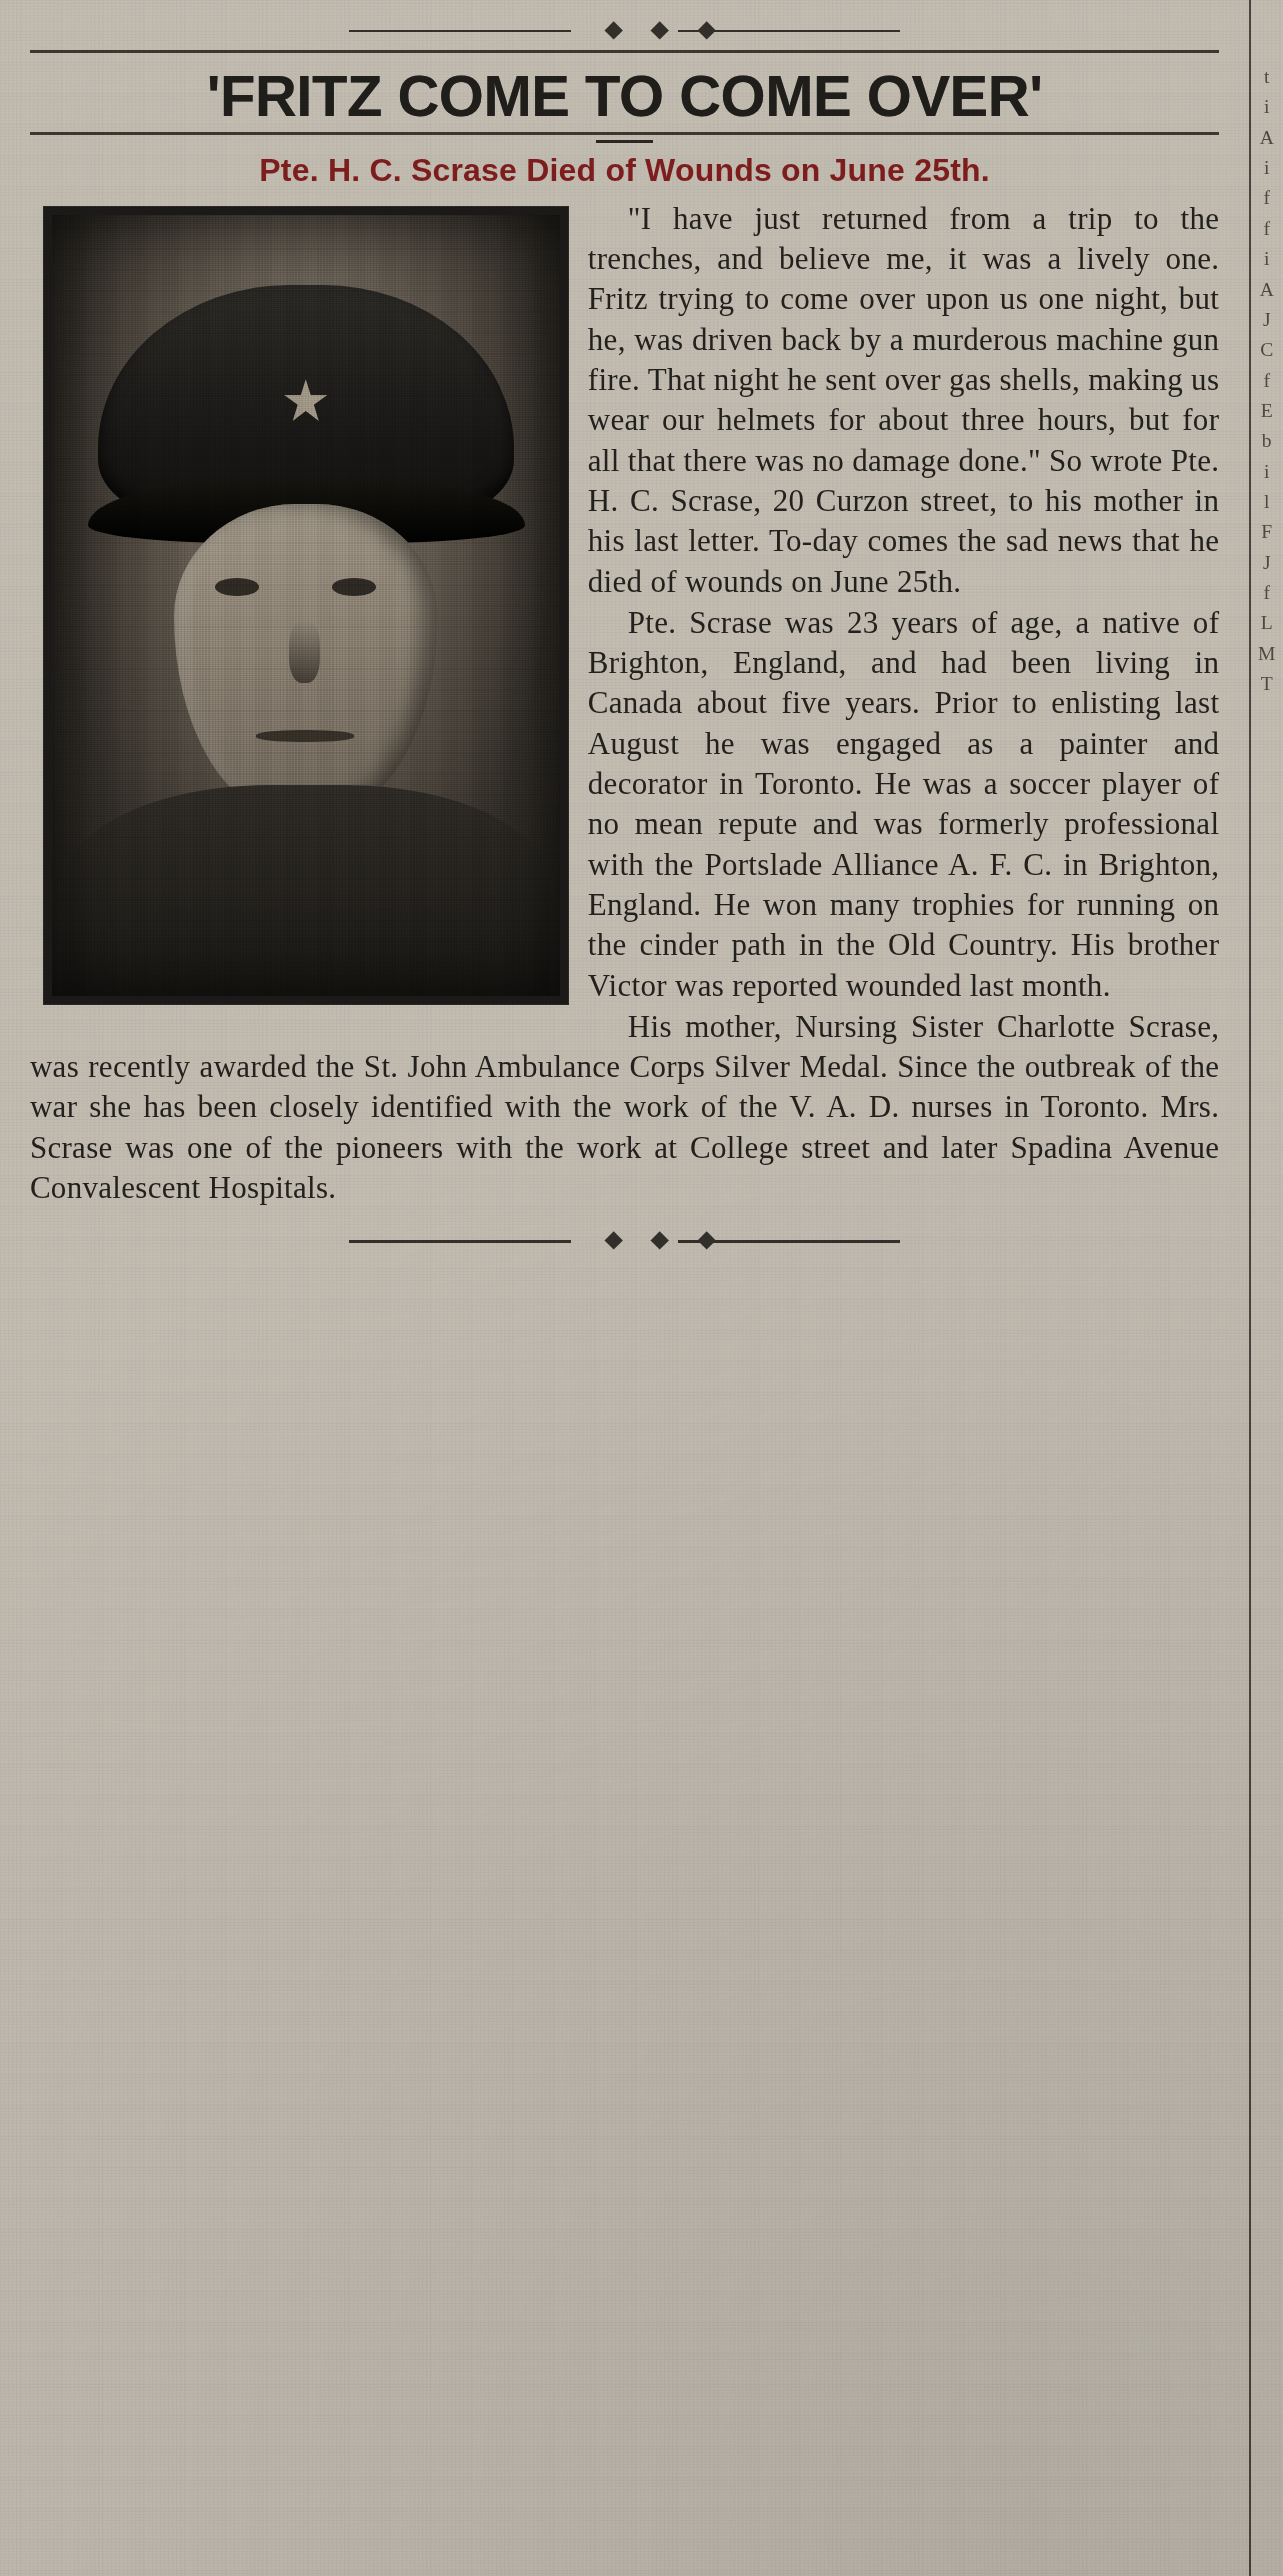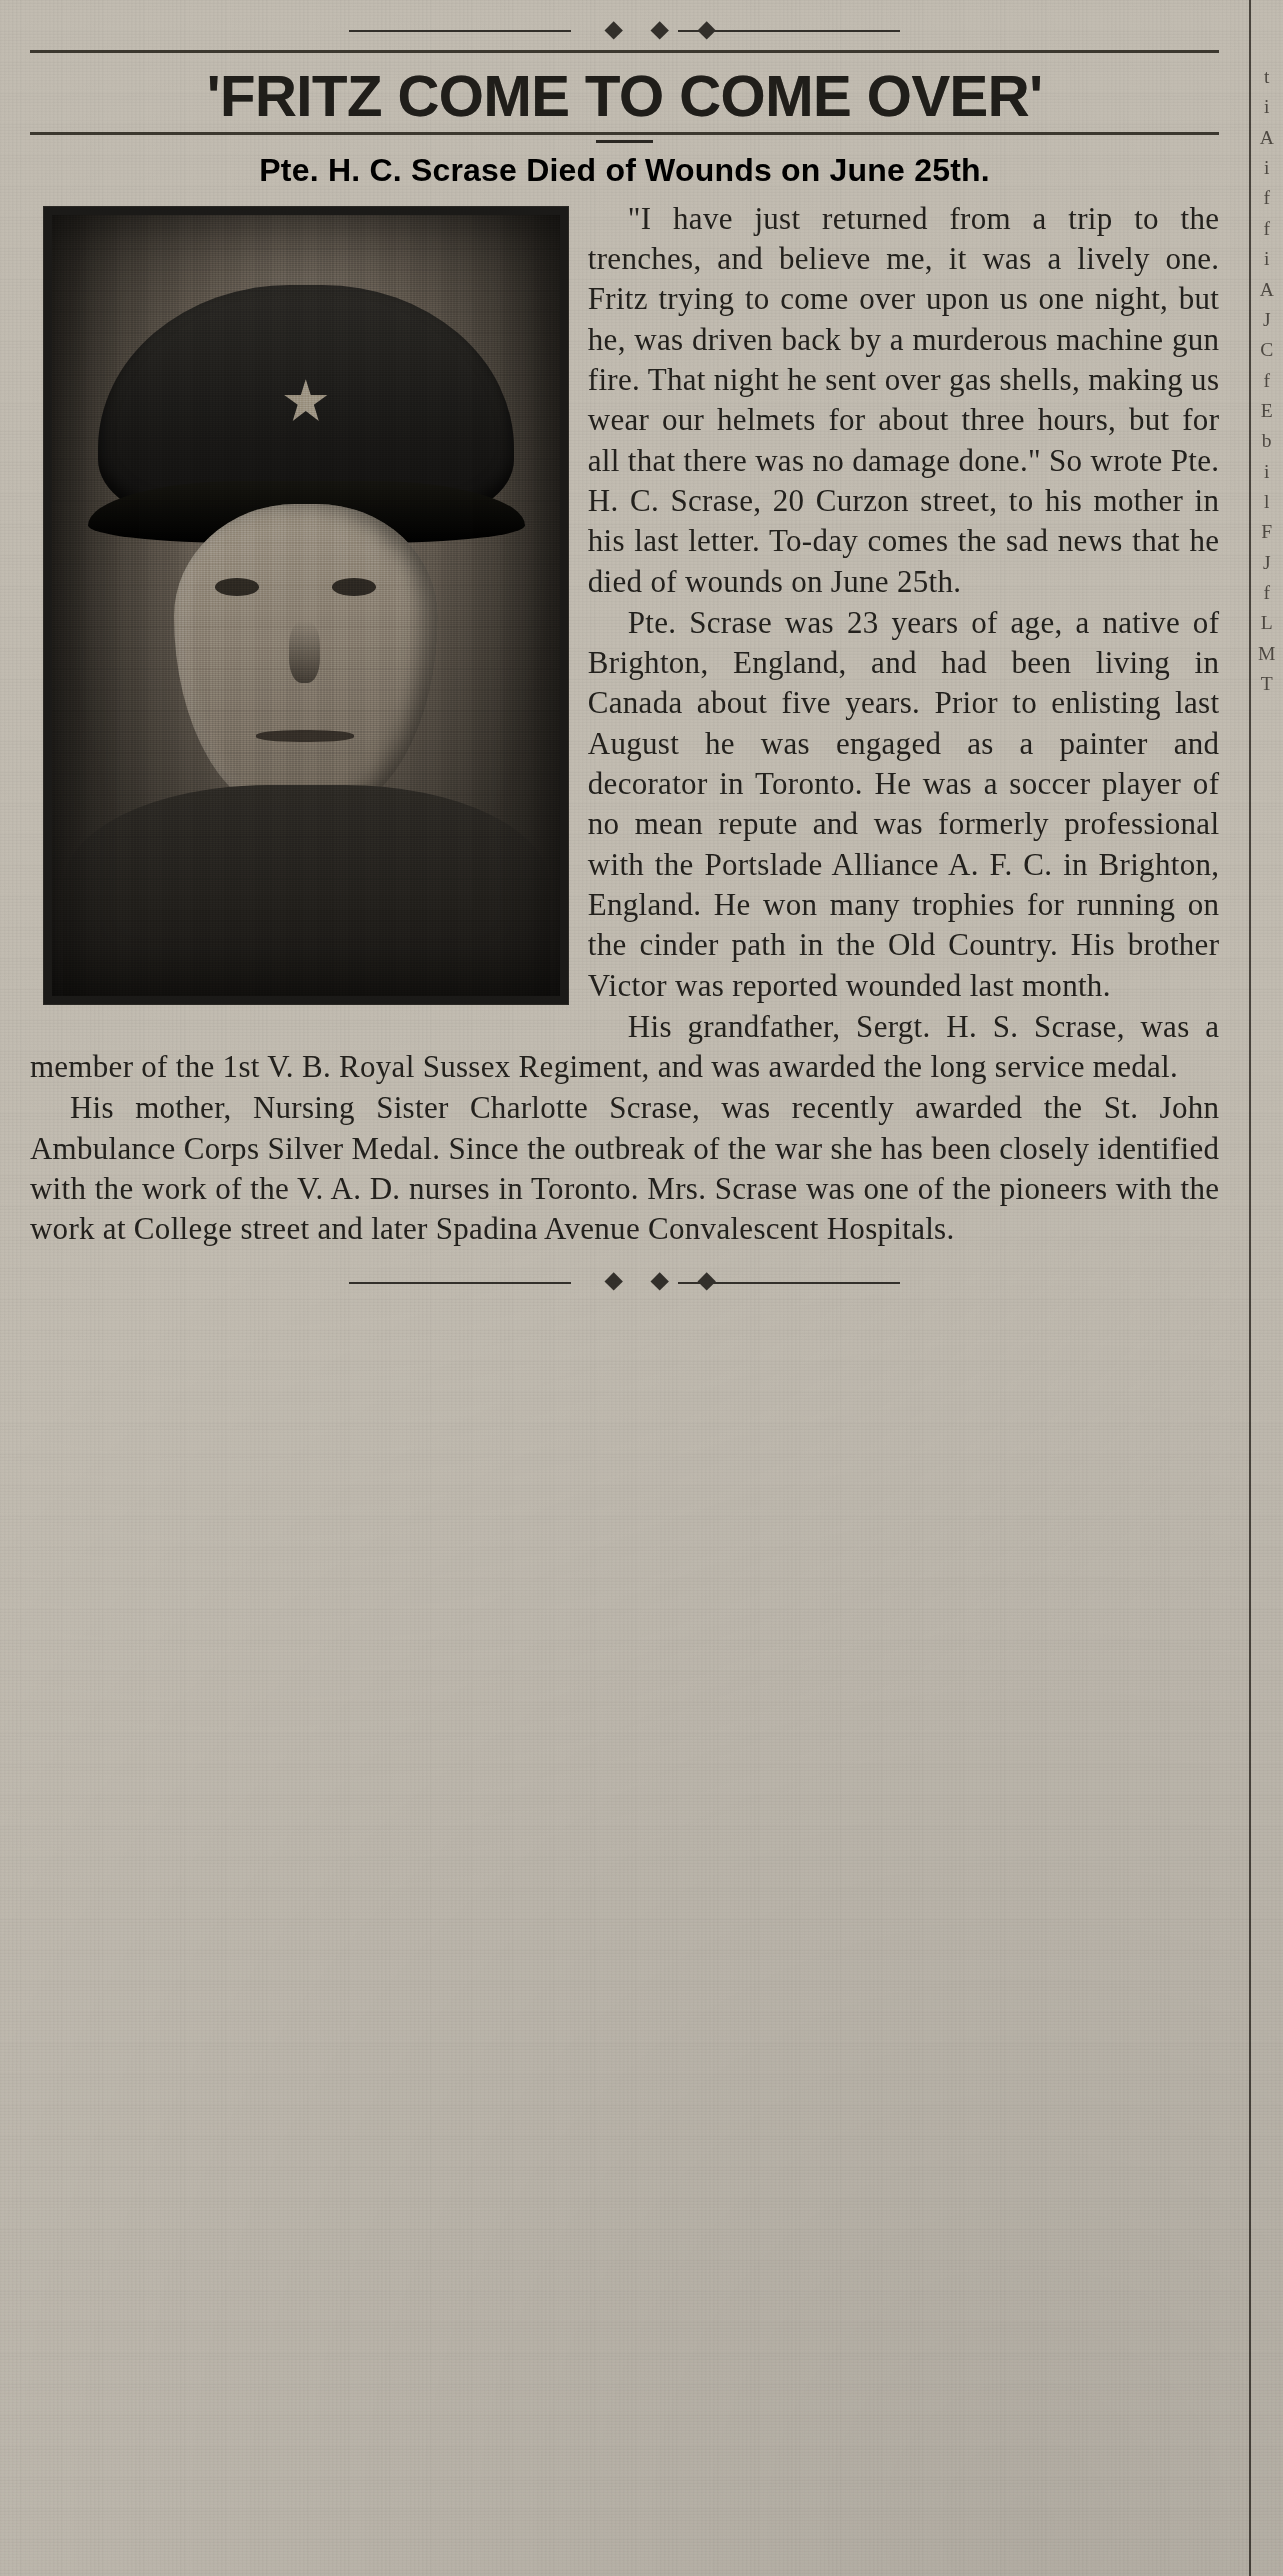"Pte. H. C. Scrase Died" .subhead { color: #000000 -> #7f1d1d }
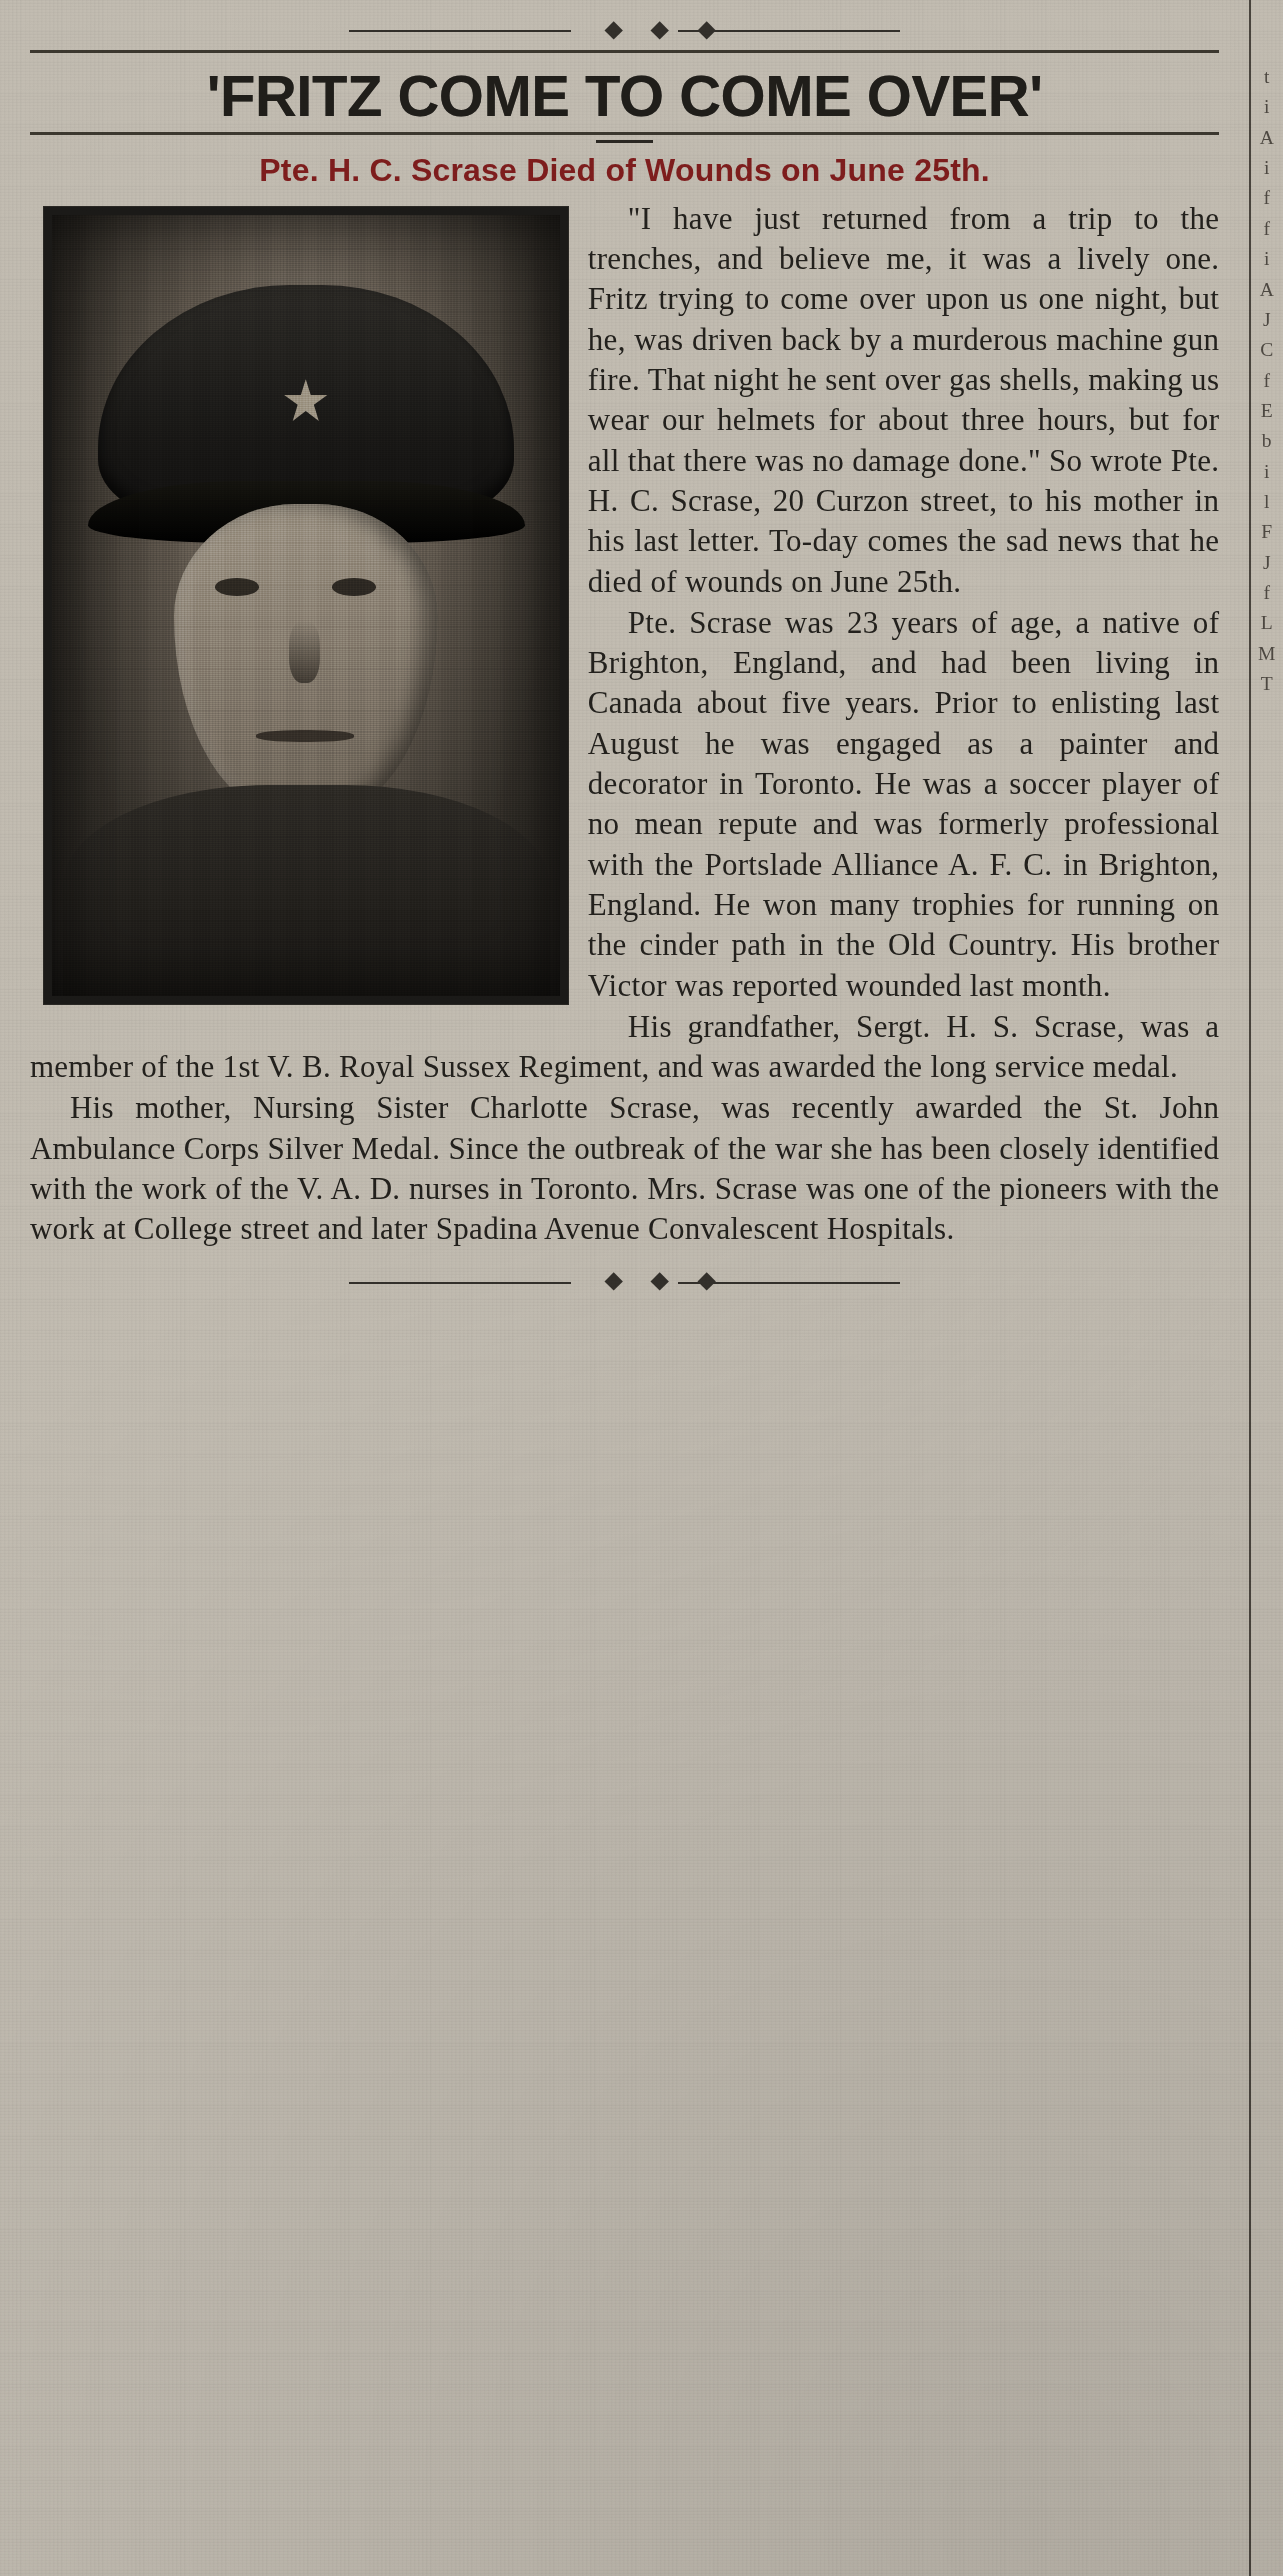"His grandfather, Sergt. H. S." p { html: <p>His grandfather, Sergt. H. S. Scrase, was a member of the 1st V. B. Royal Sussex Regiment, and was awarded the long service medal.</p> -> none }
